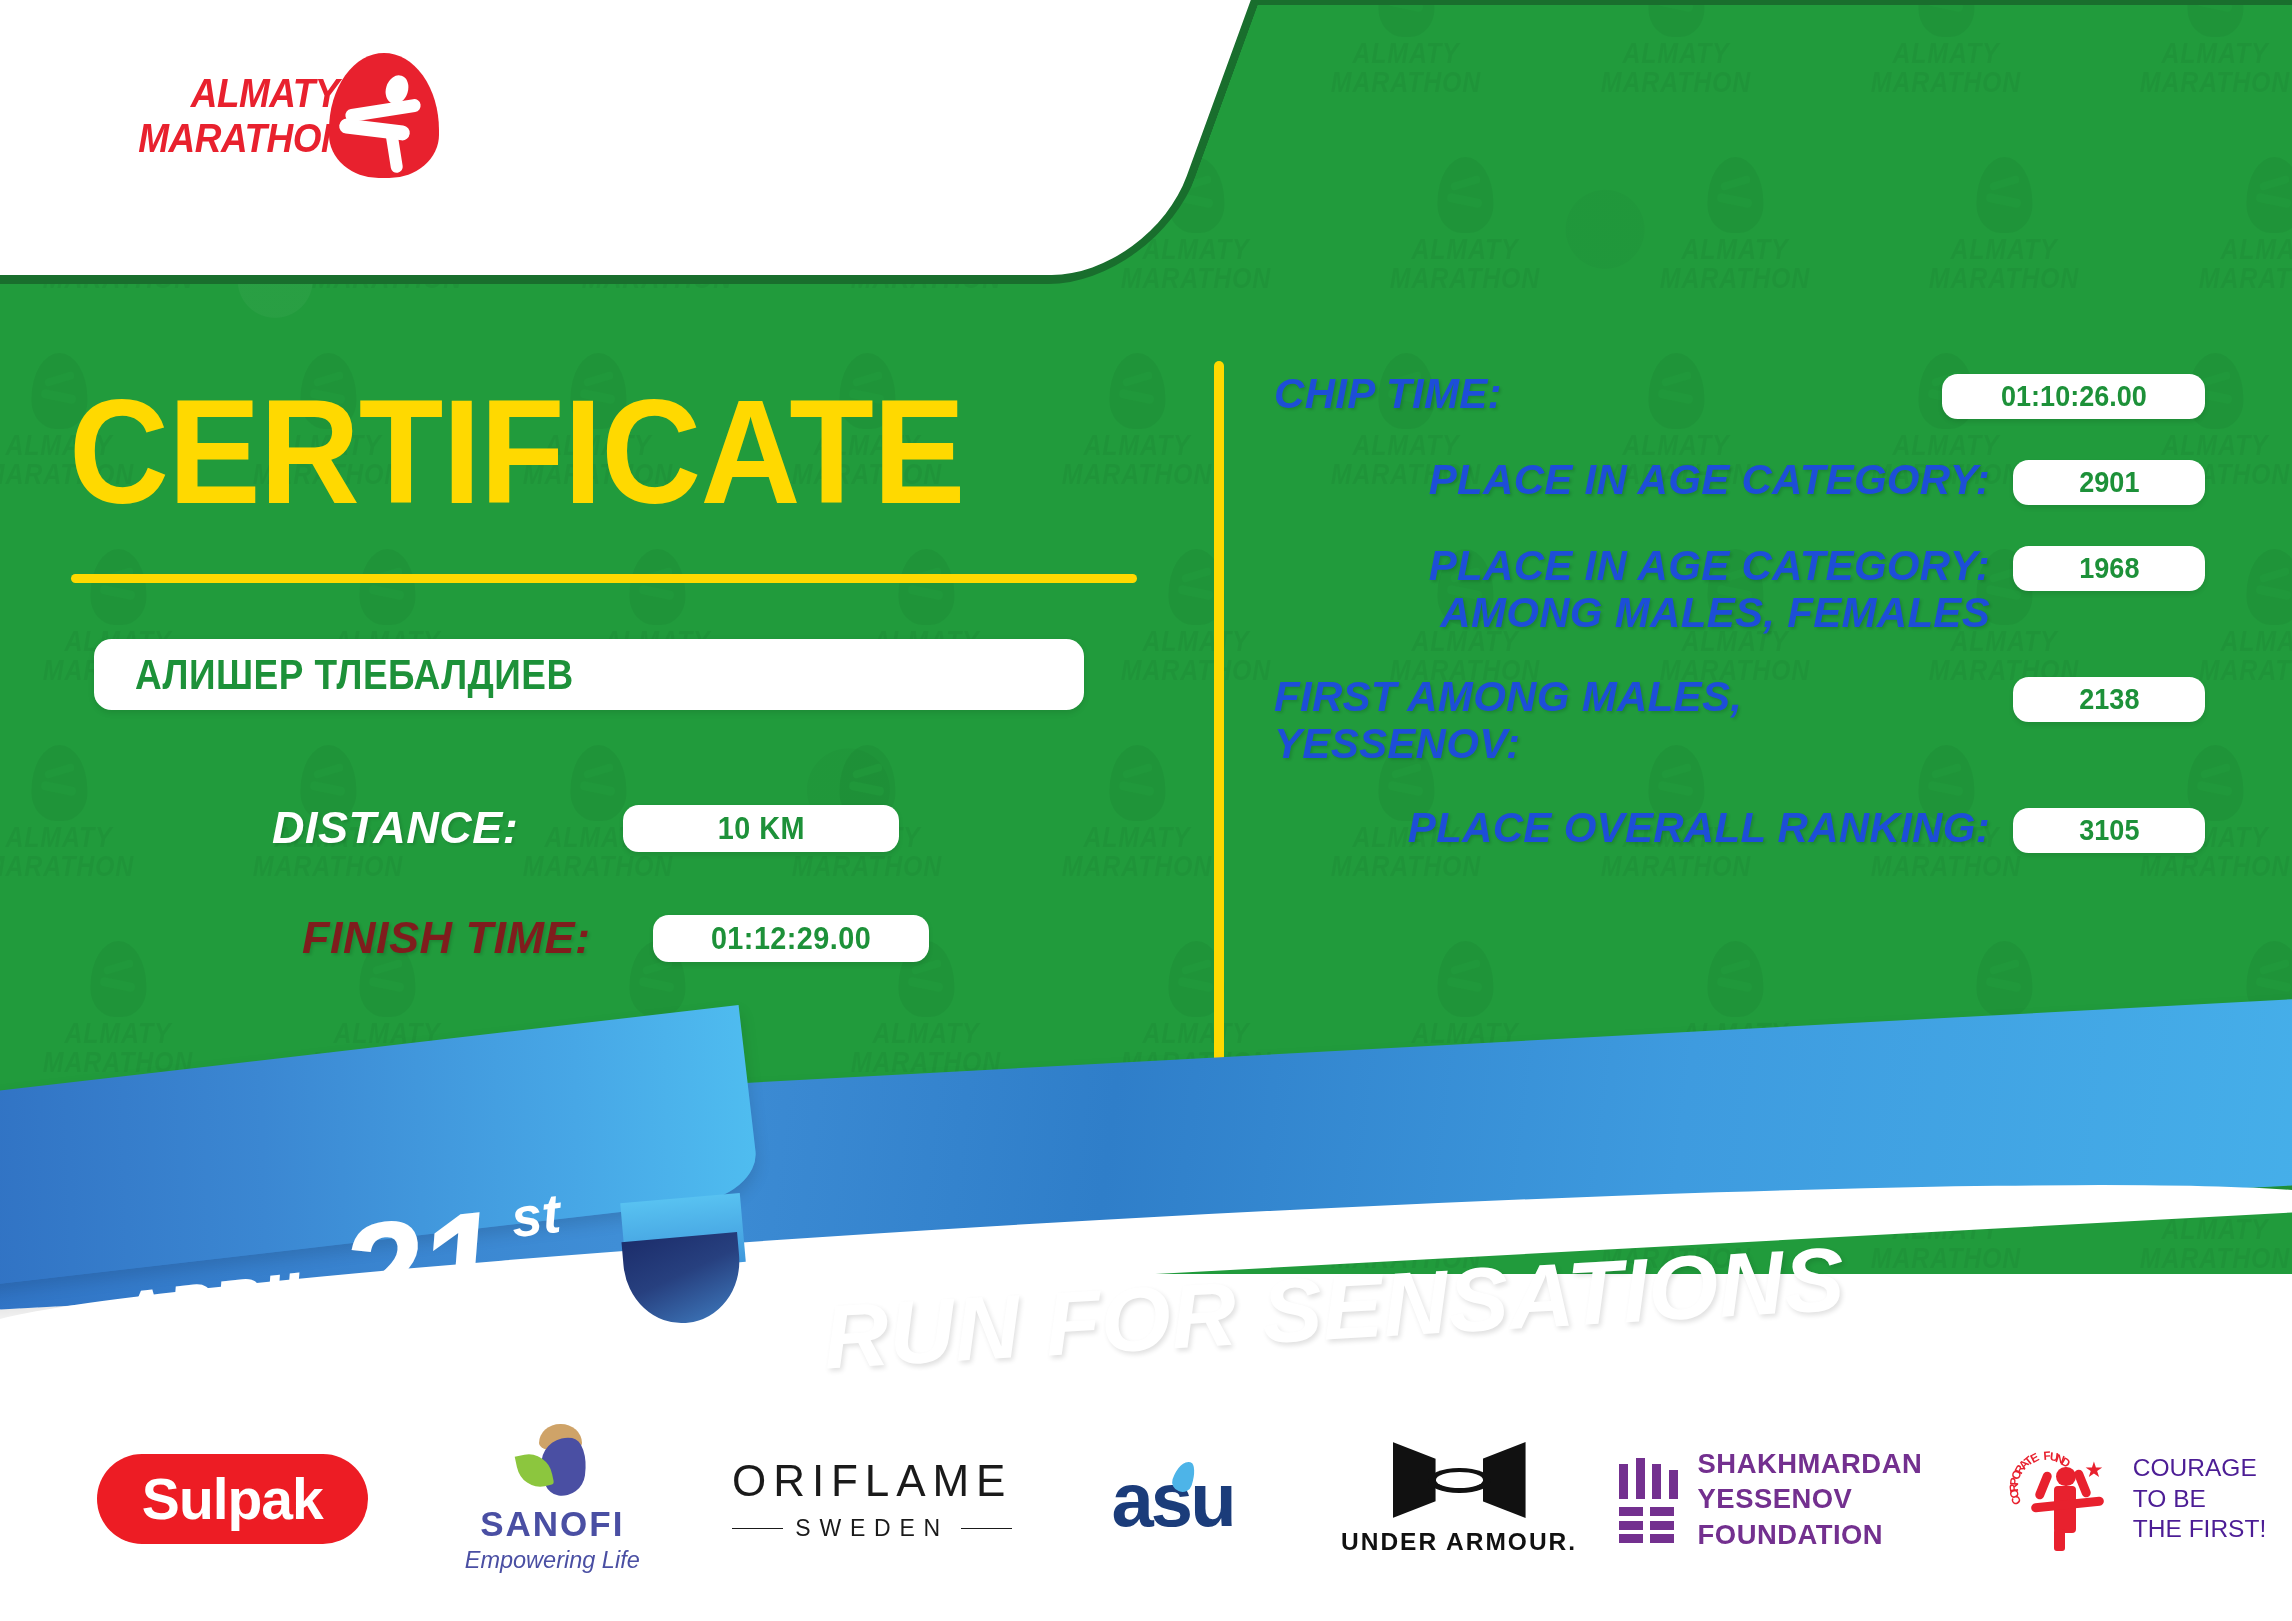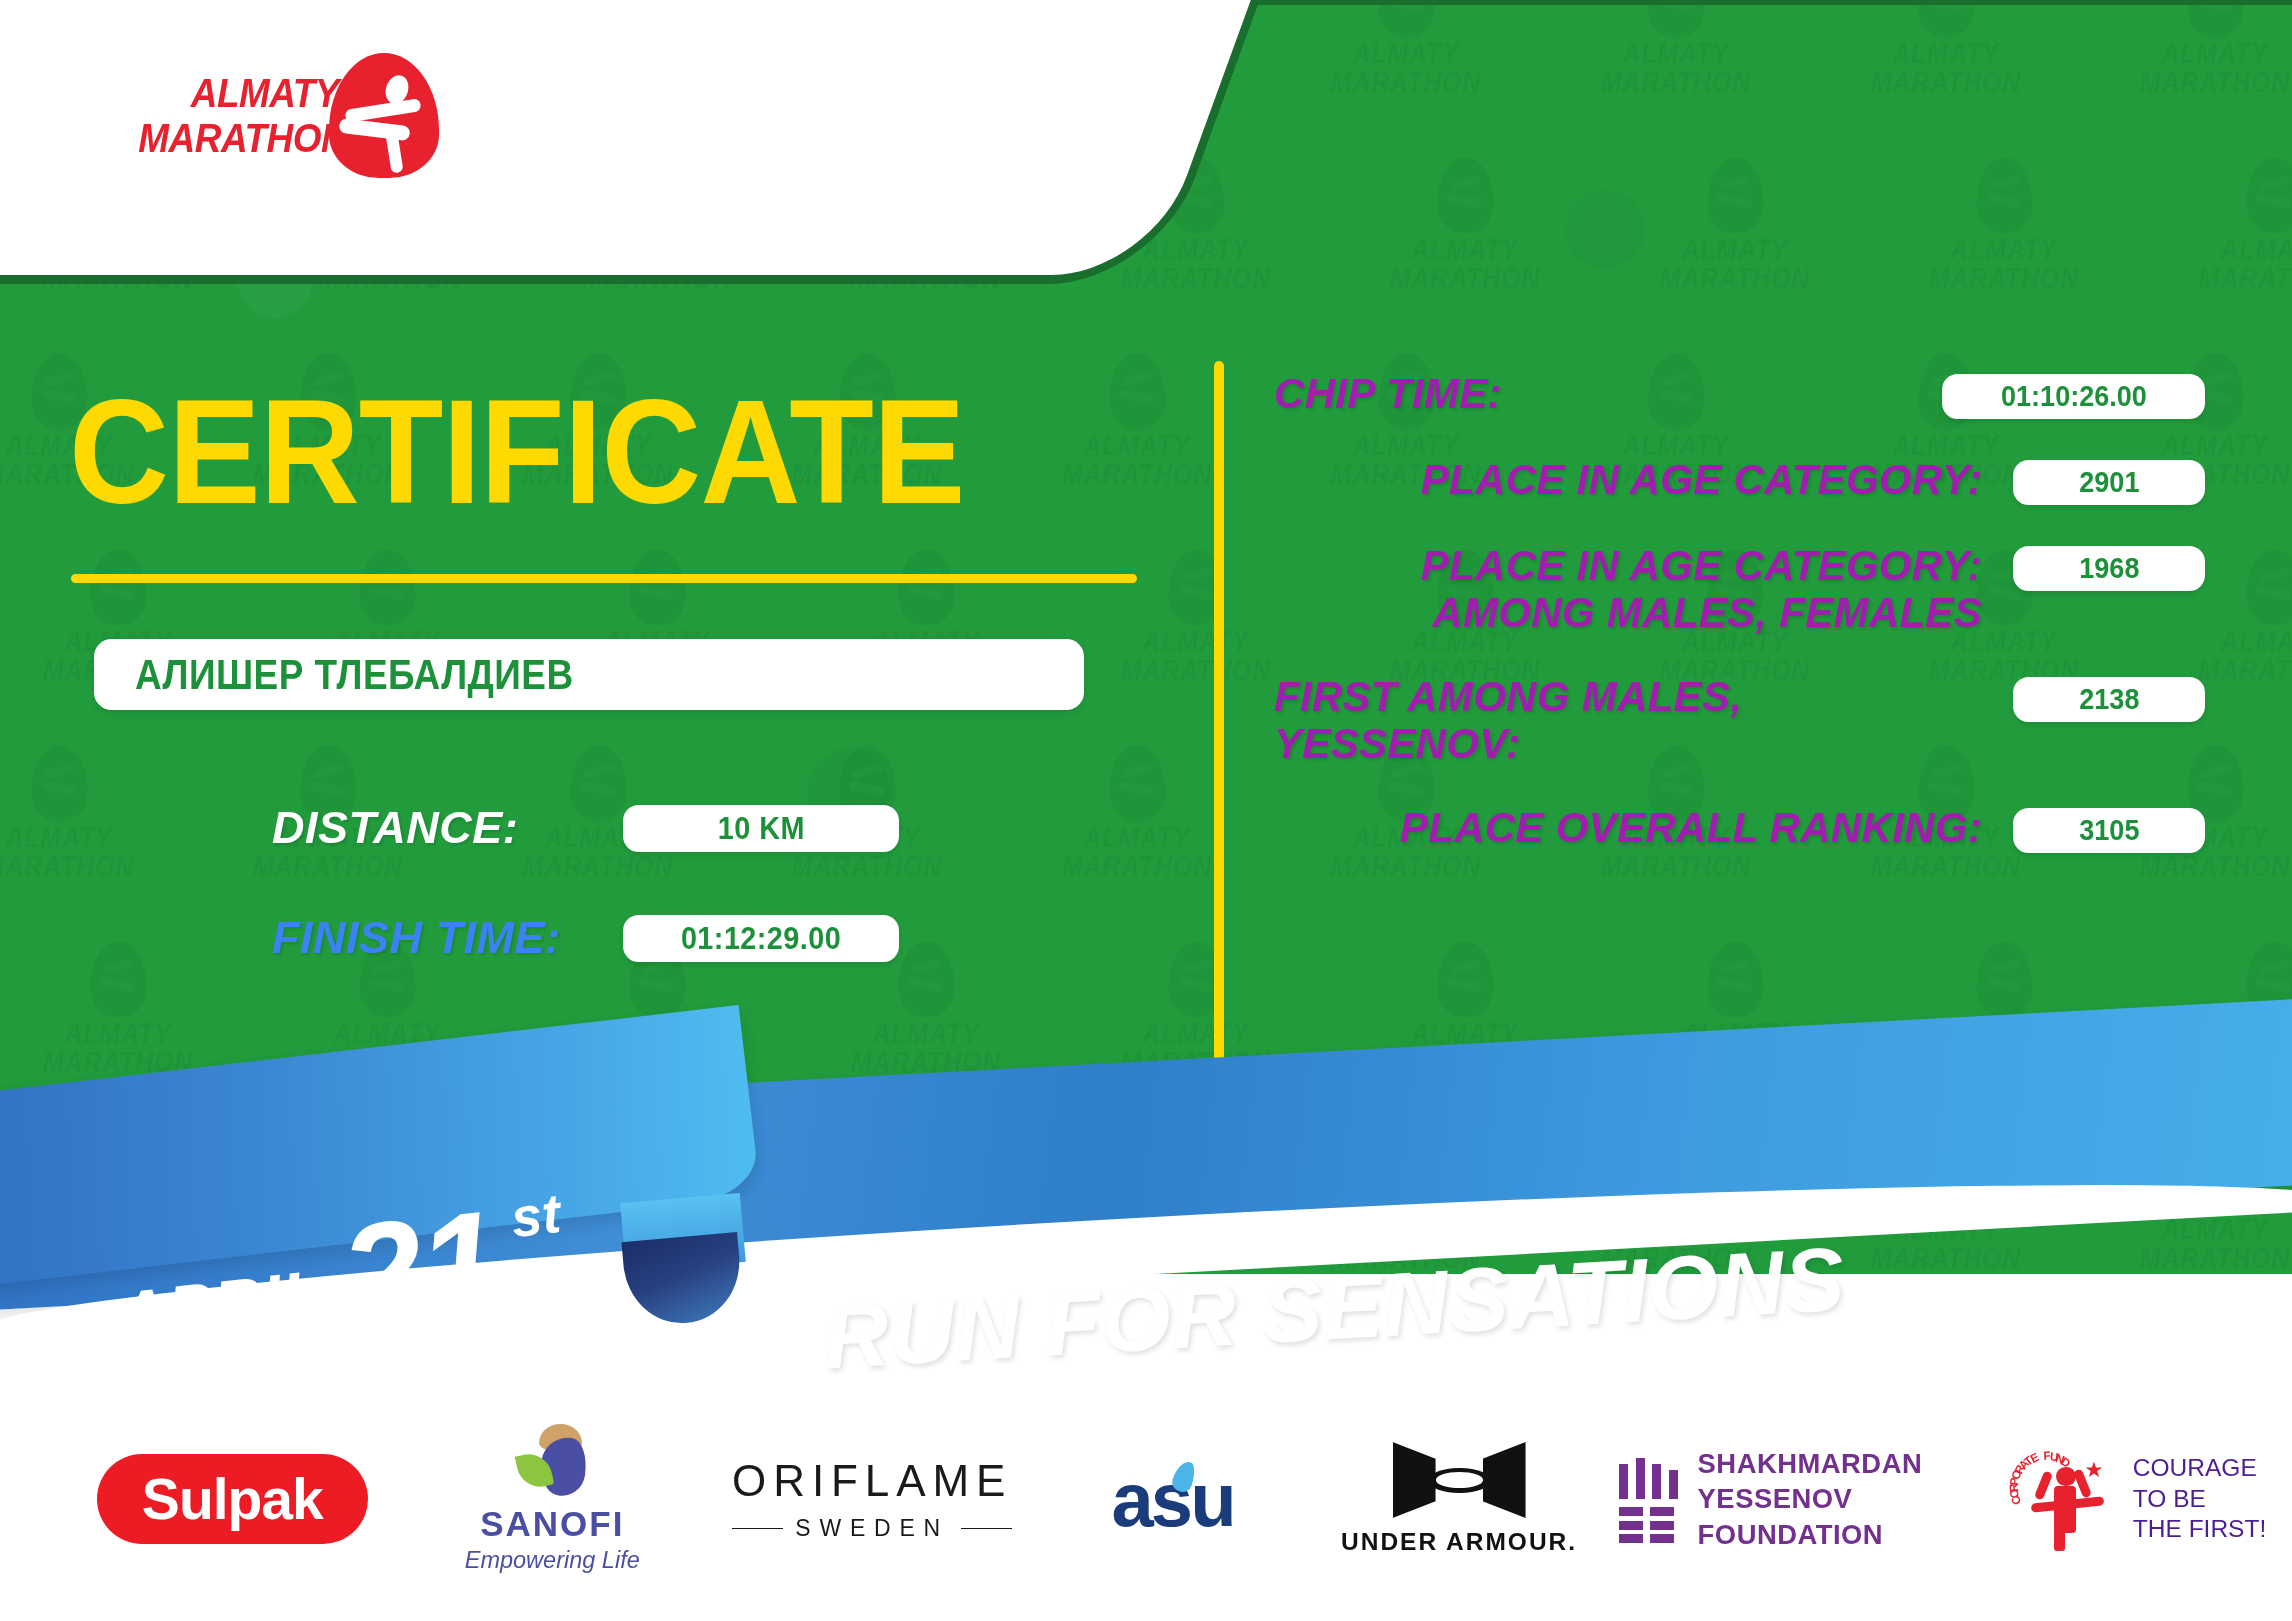"CHIP TIME:" .rrow .rlbl { color: #a21caf -> #1d4ed8; padding-right: 31px -> 23px }
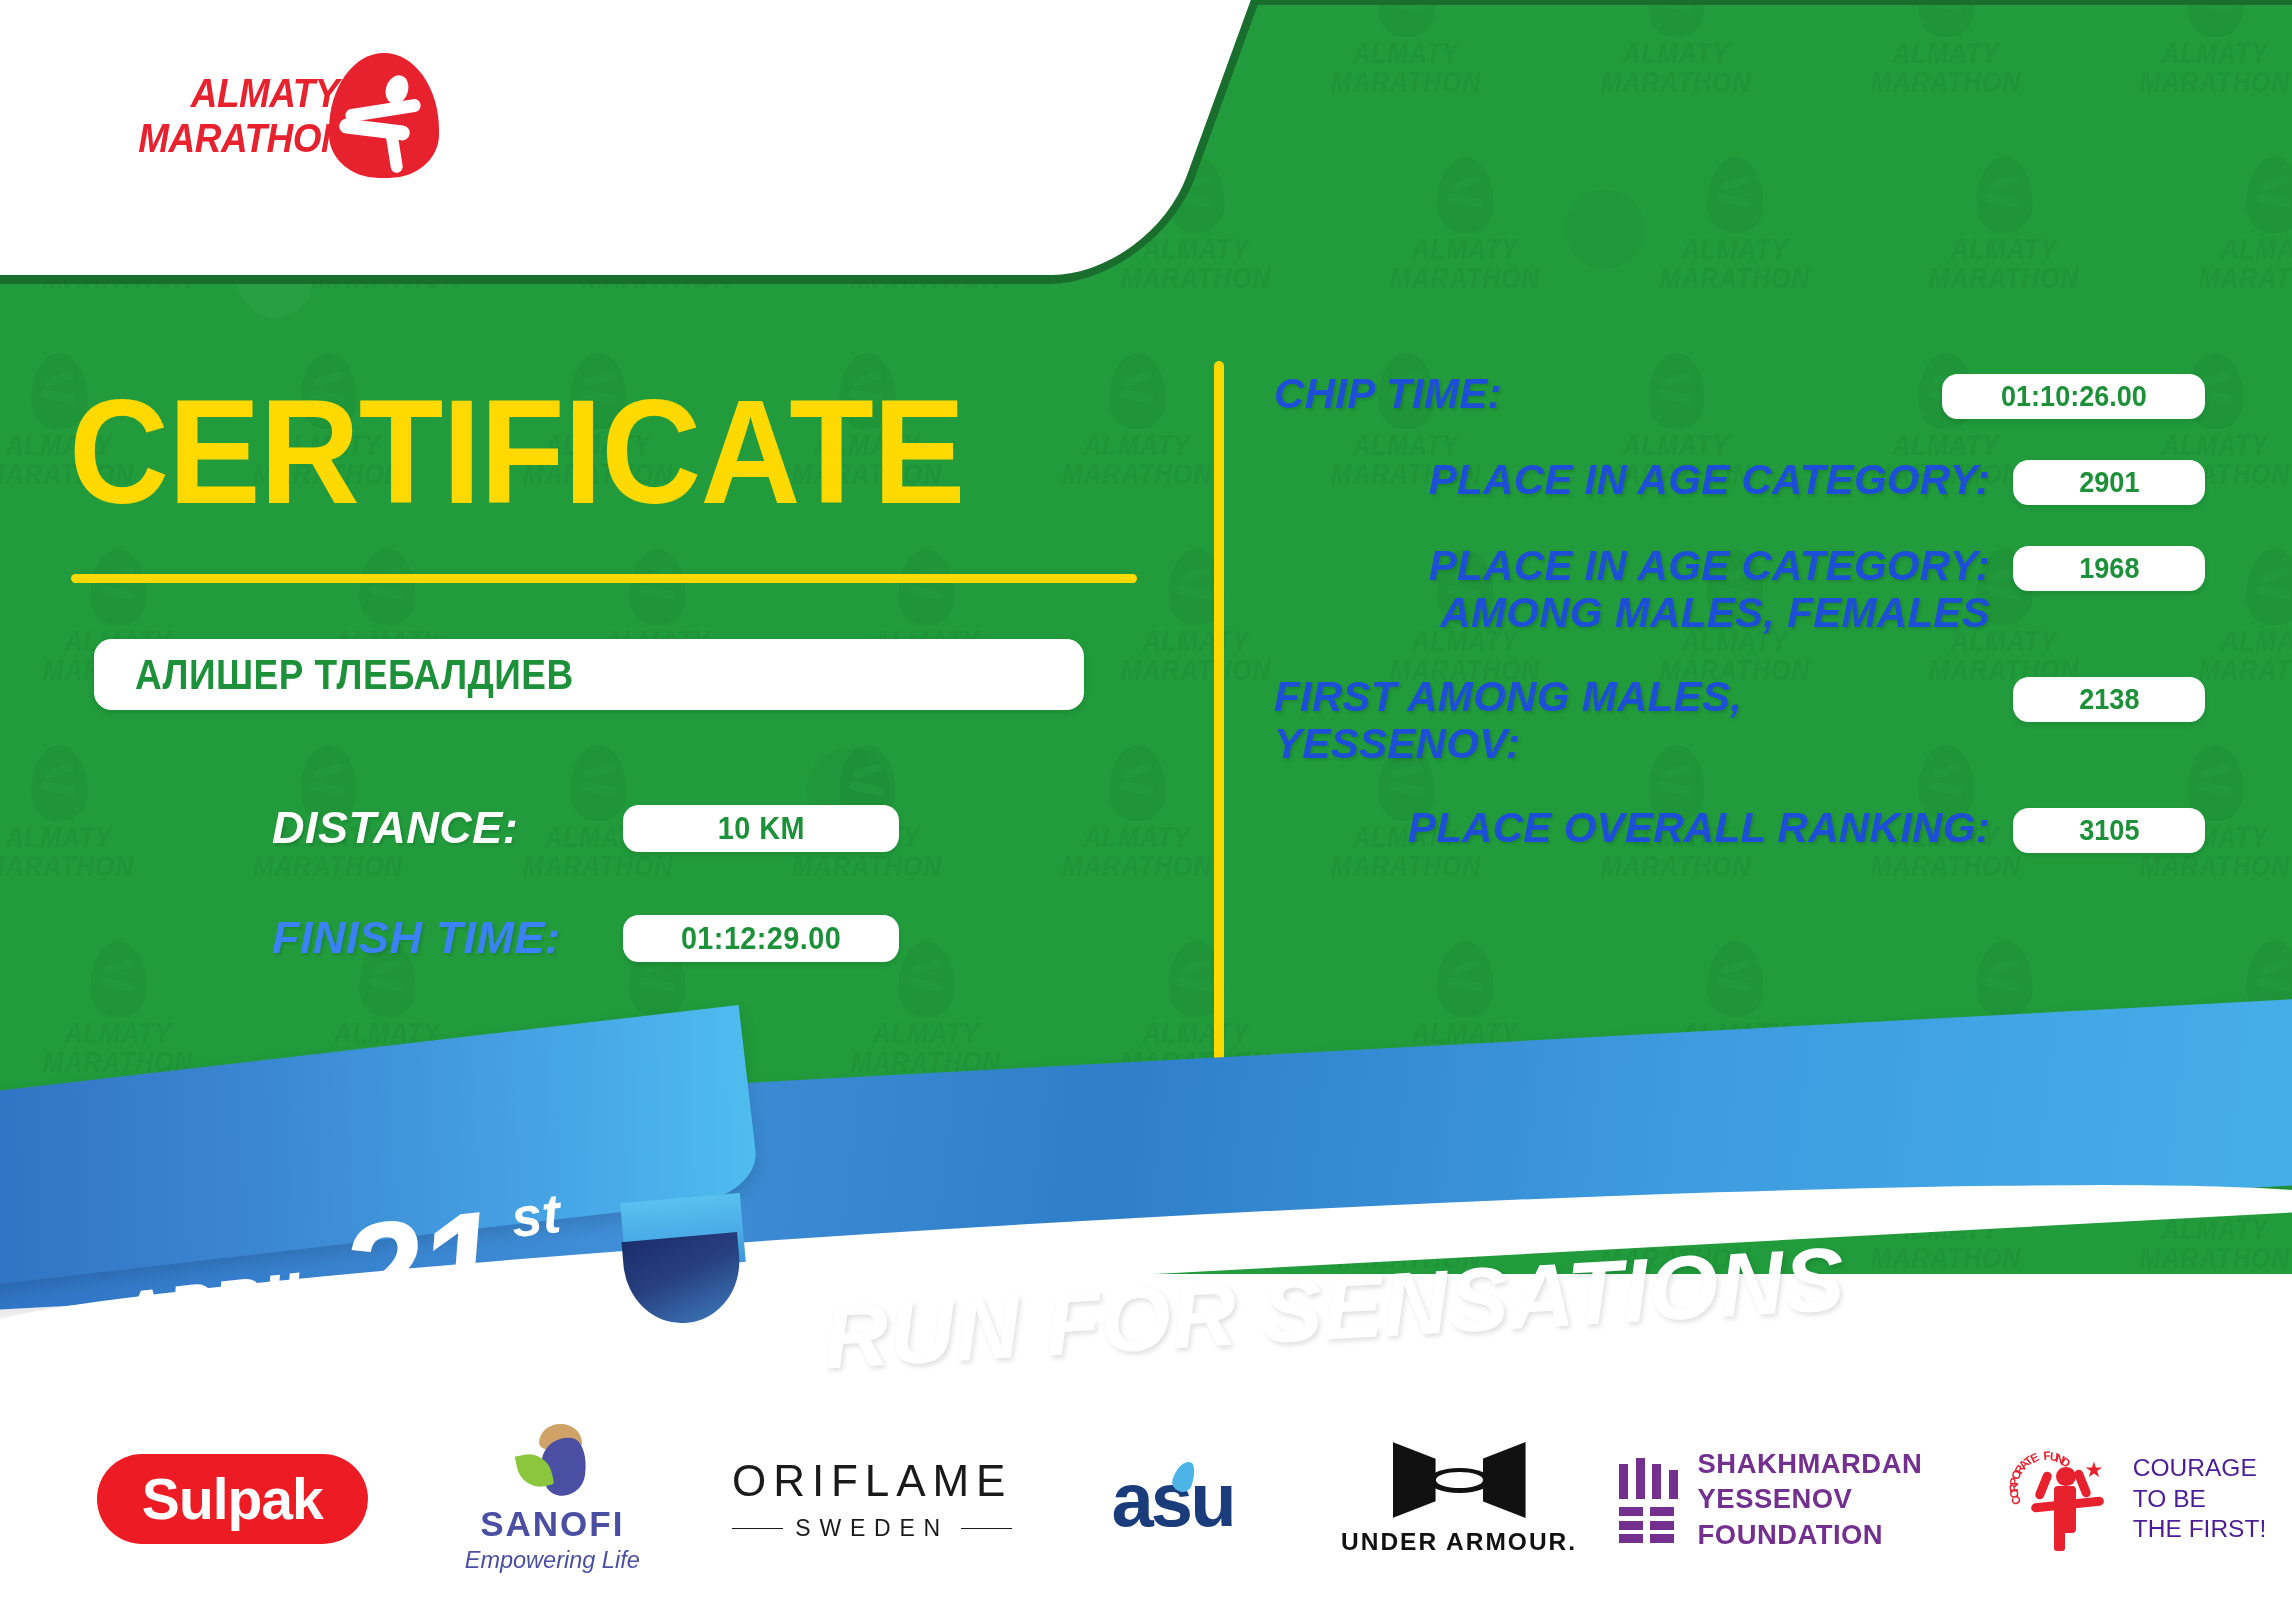"FINISH TIME:" .lrow .lbl.yellow { color: #3b82f6 -> #7f1d1d; margin-left: none -> 30px }
